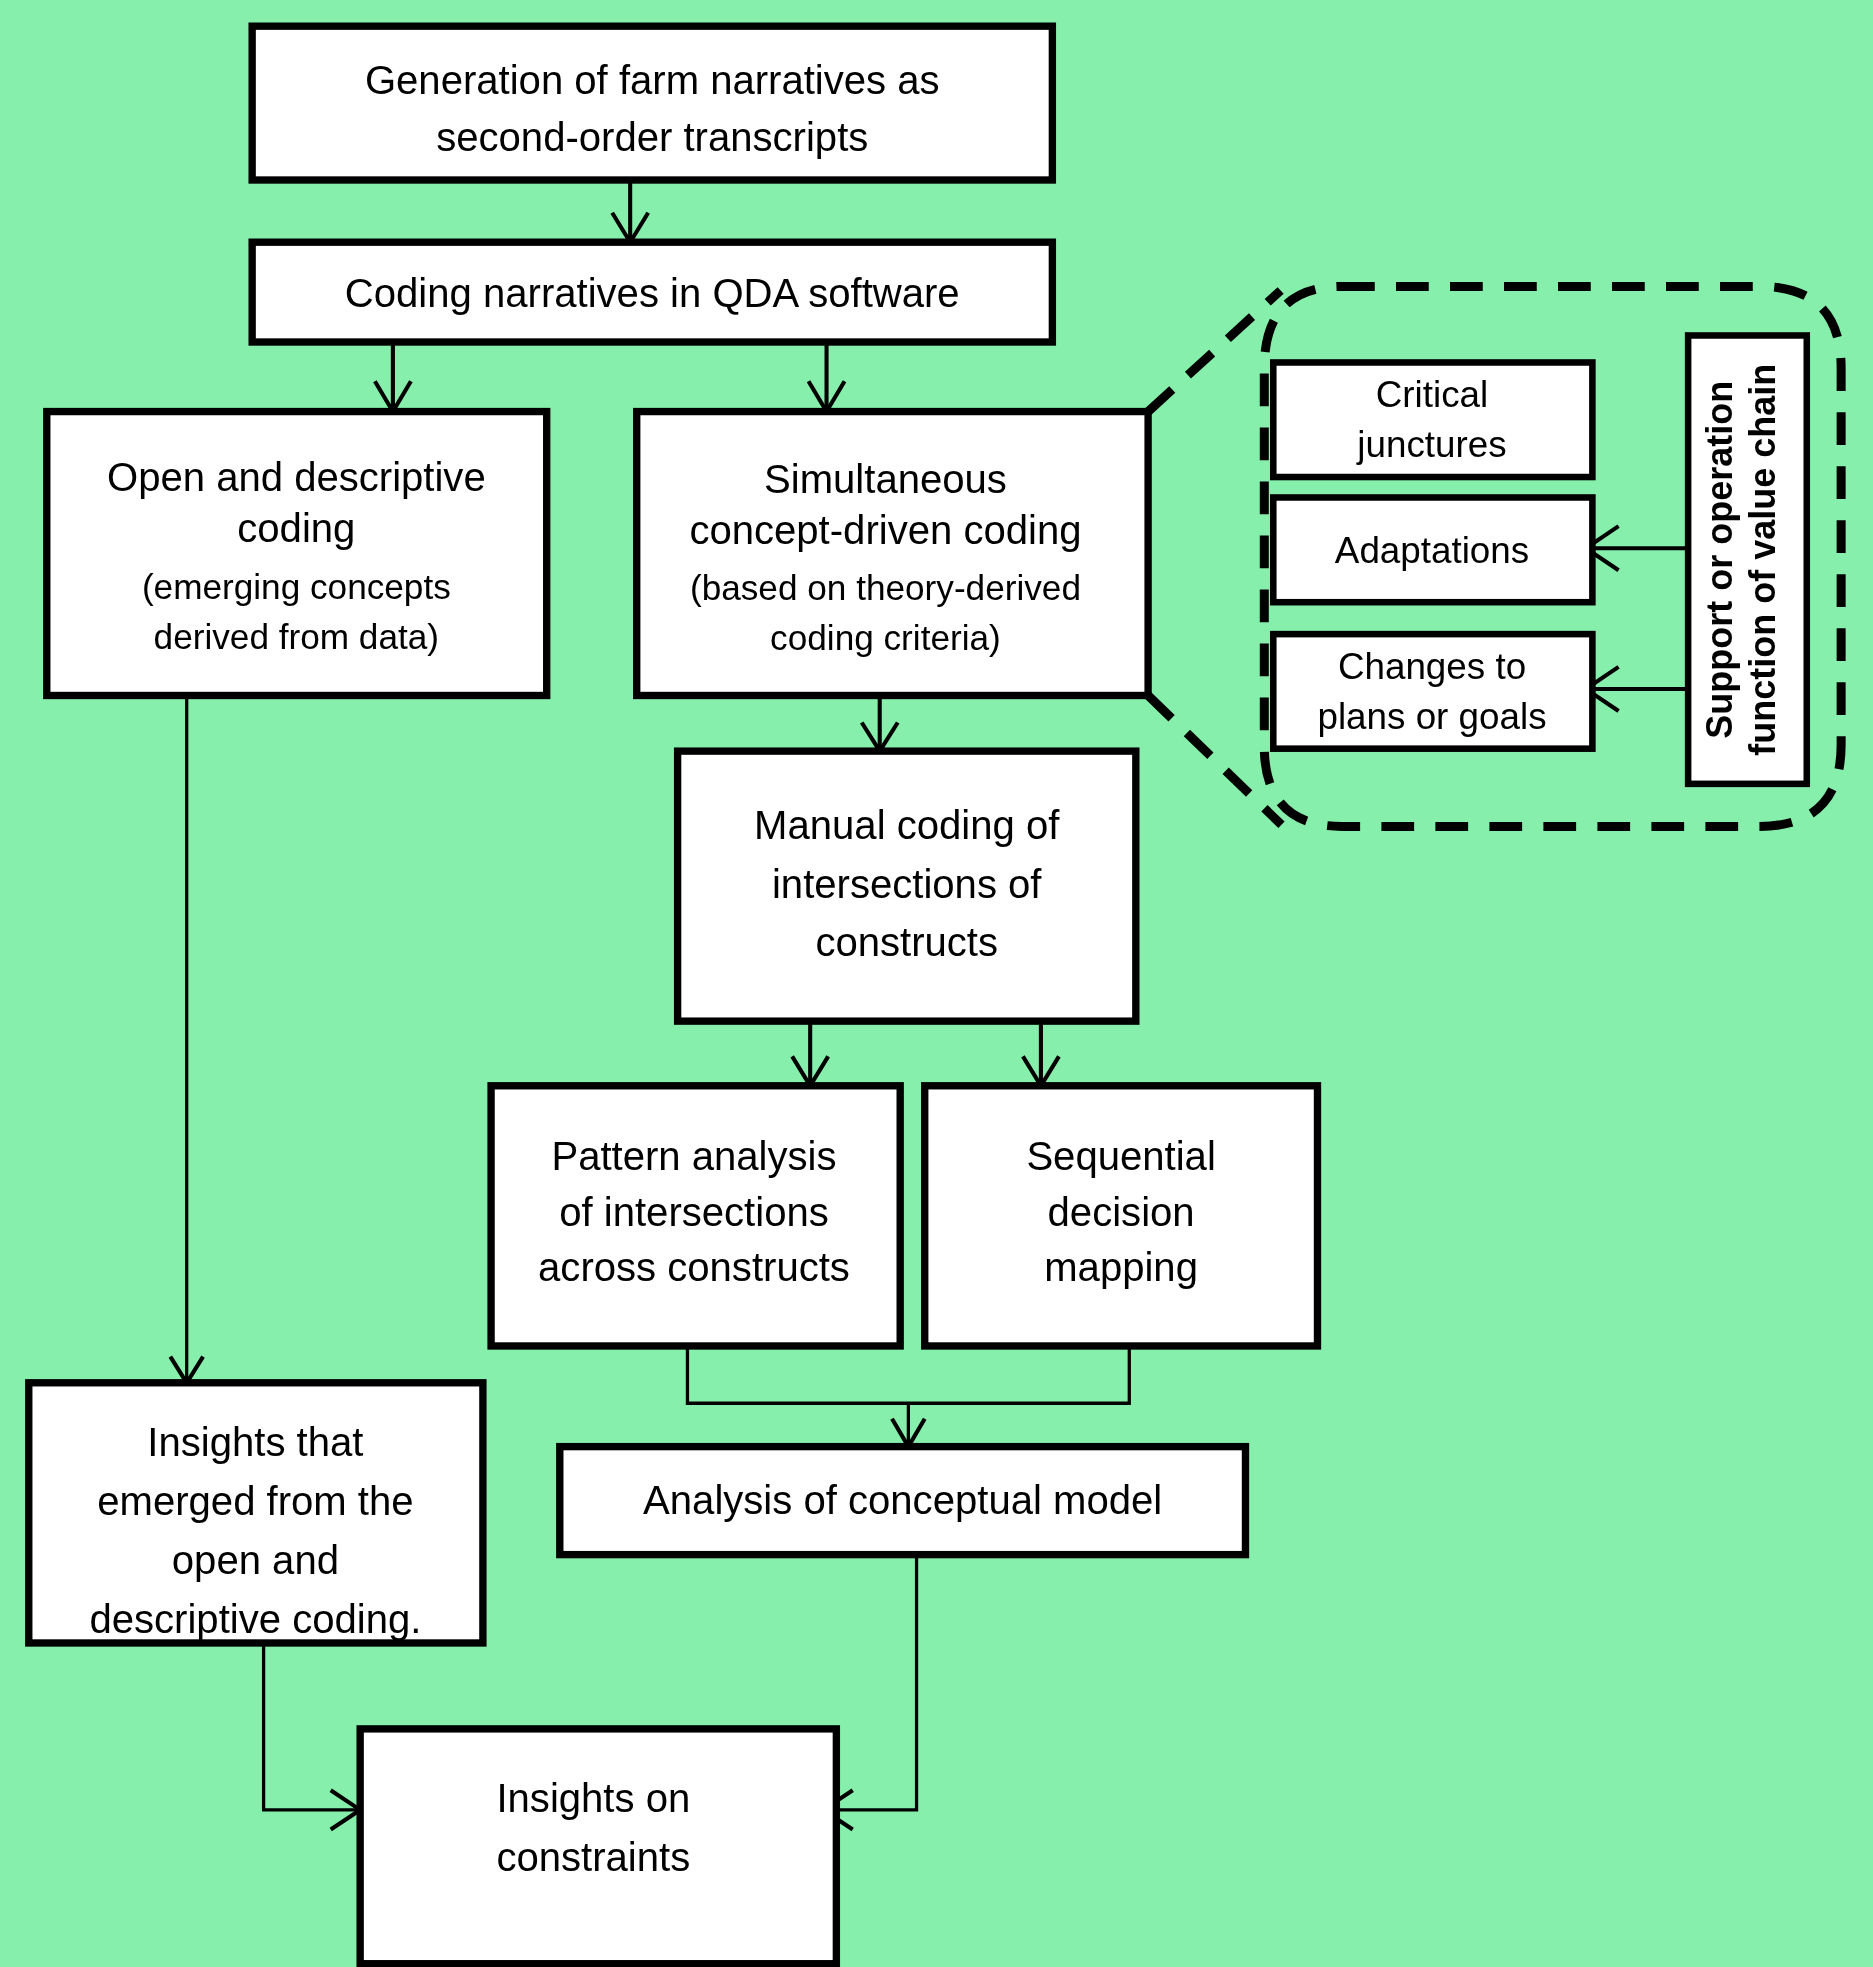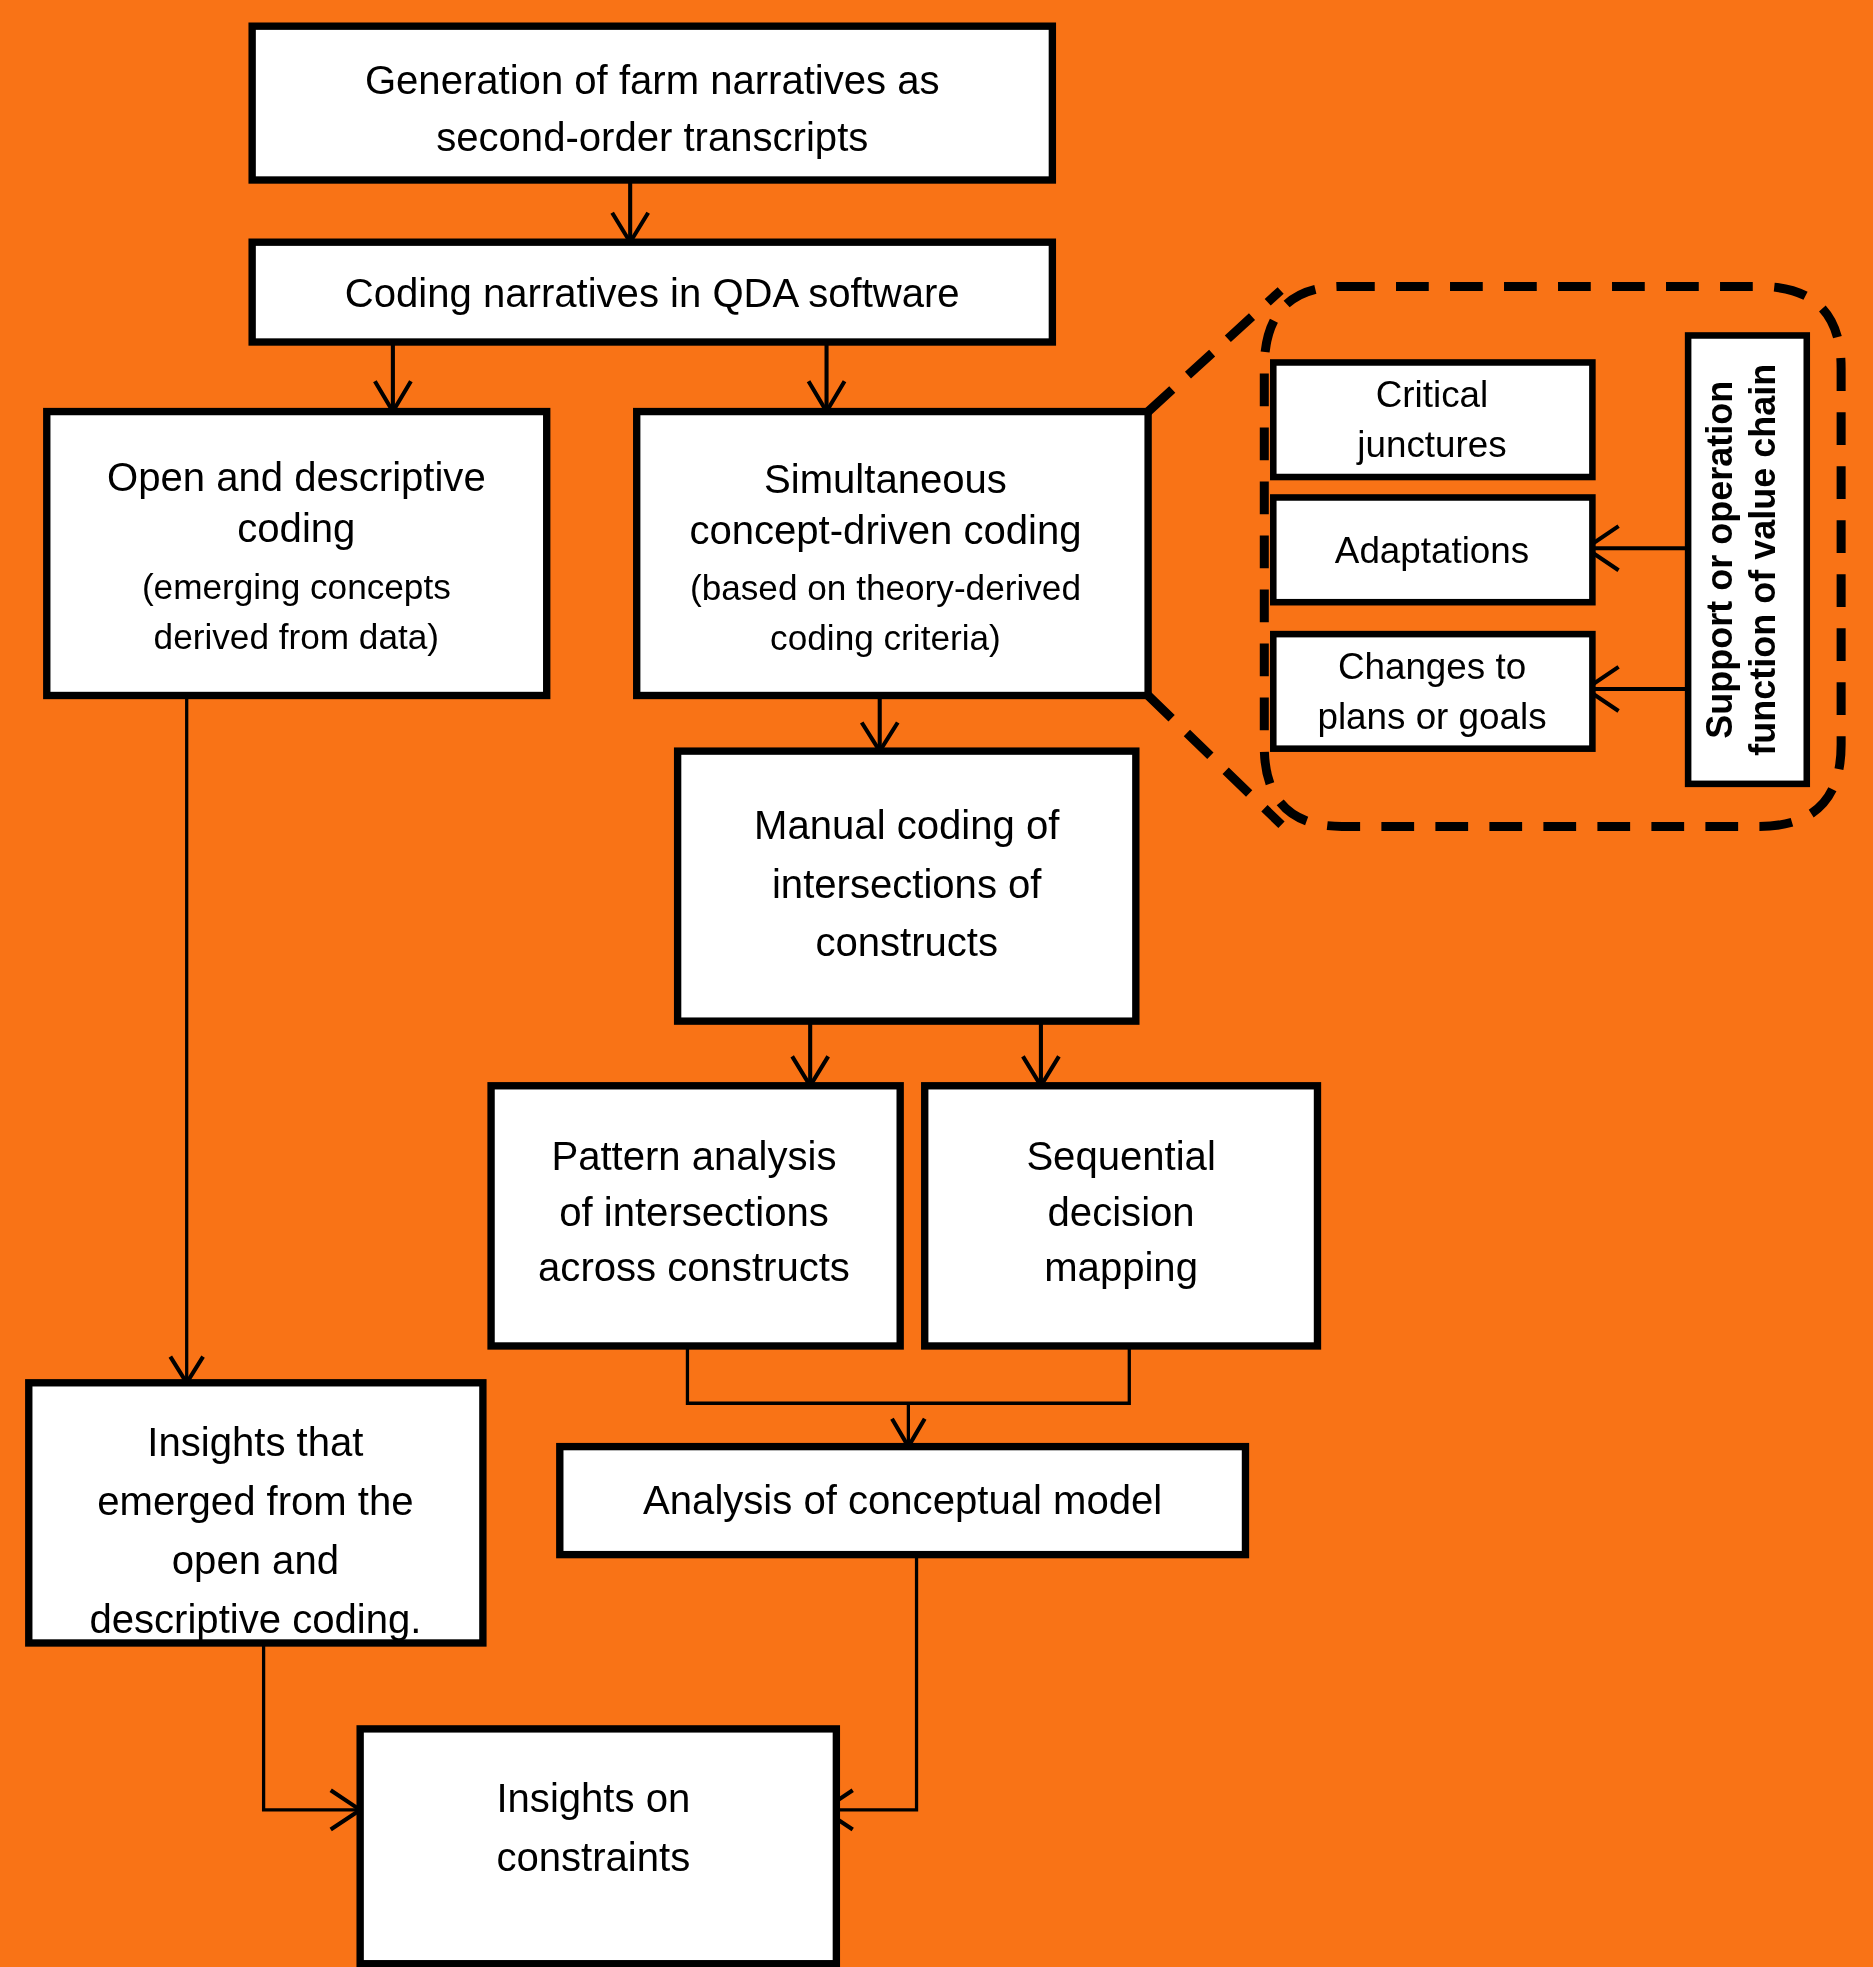"Generation of farm narratives as" #diagram-root { background: #f97316 -> #86efac }
